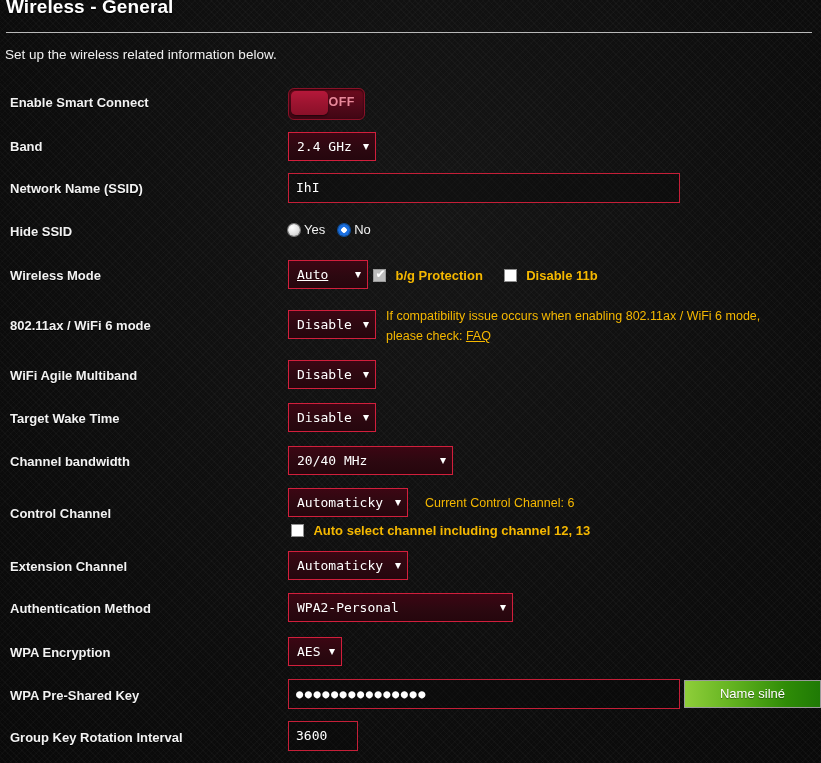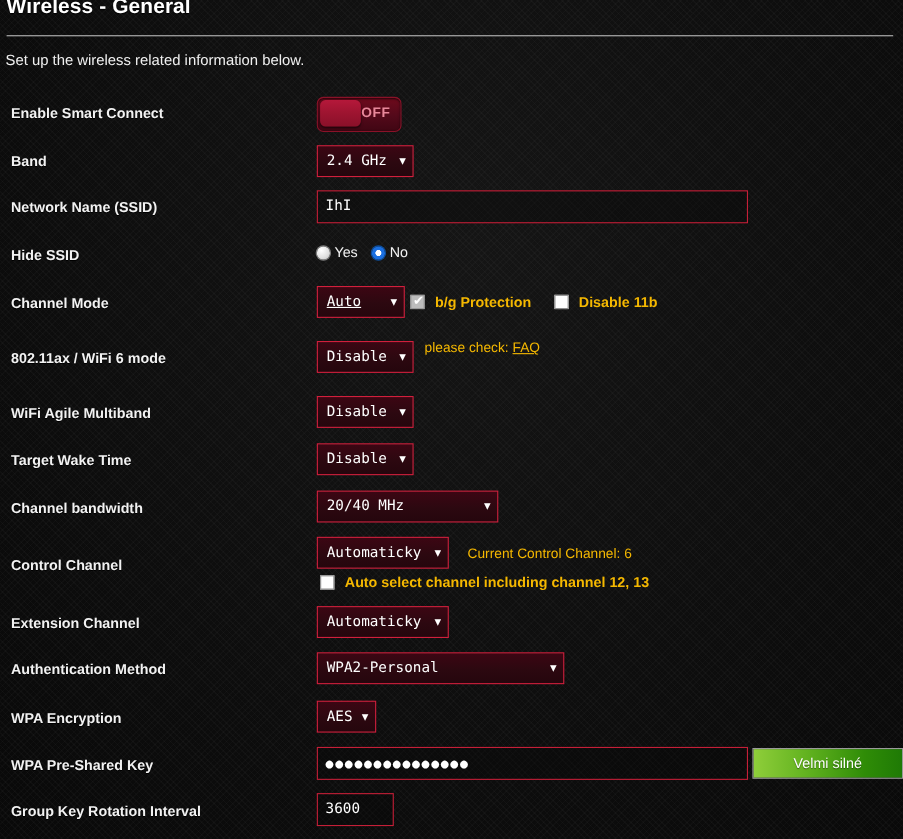"Channel Mode" div.row-label { text: Channel -> Wireless }
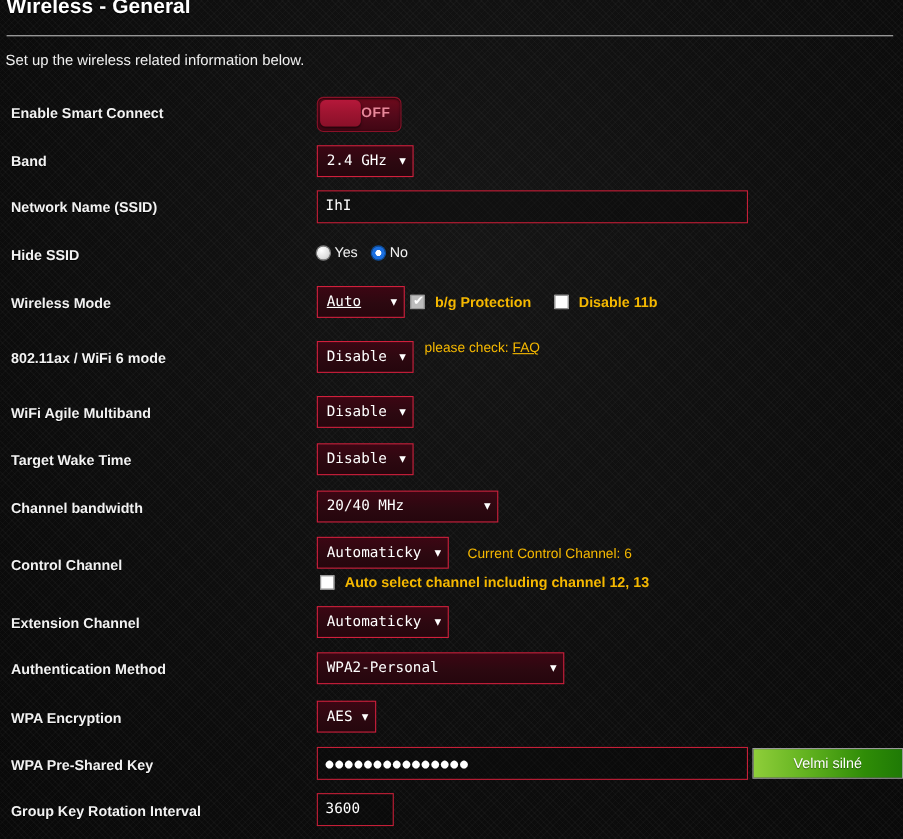"If compatibility issue occurs when" div.hint { html: none -> <div>If compatibility issue occurs when enabling 802.11ax / WiFi 6 mode,</div> }
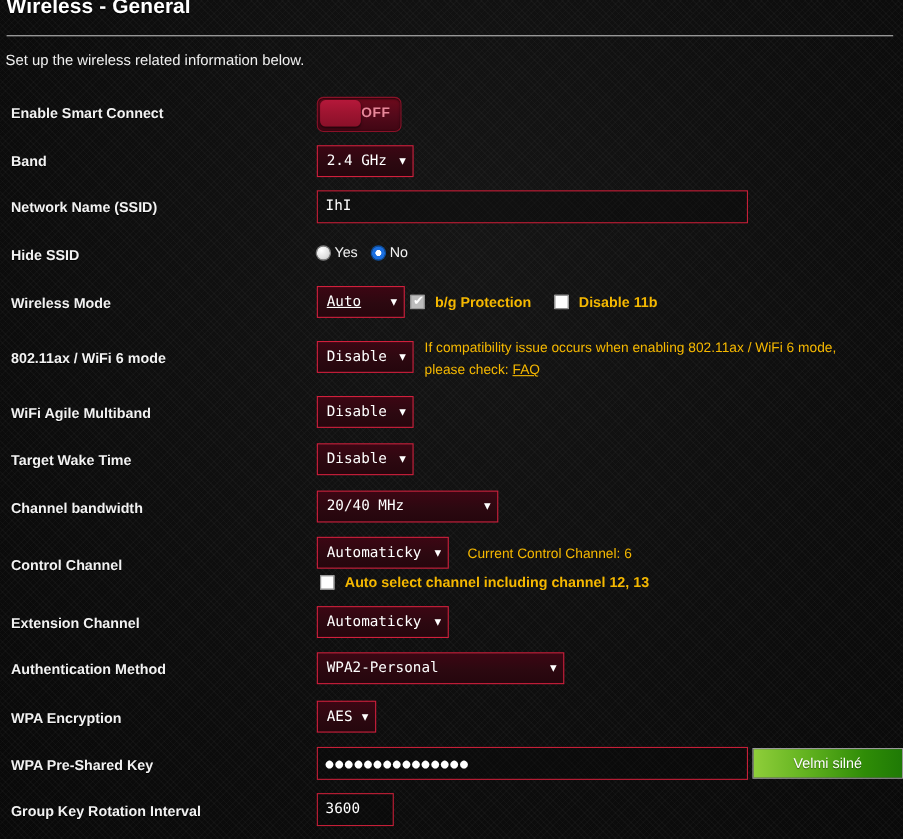"Velmi silné" div.badge { text: Velmi -> Name }
